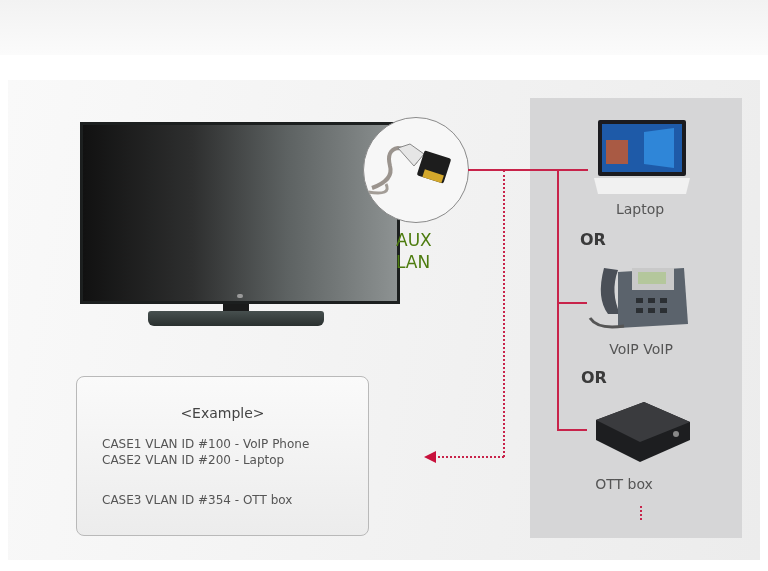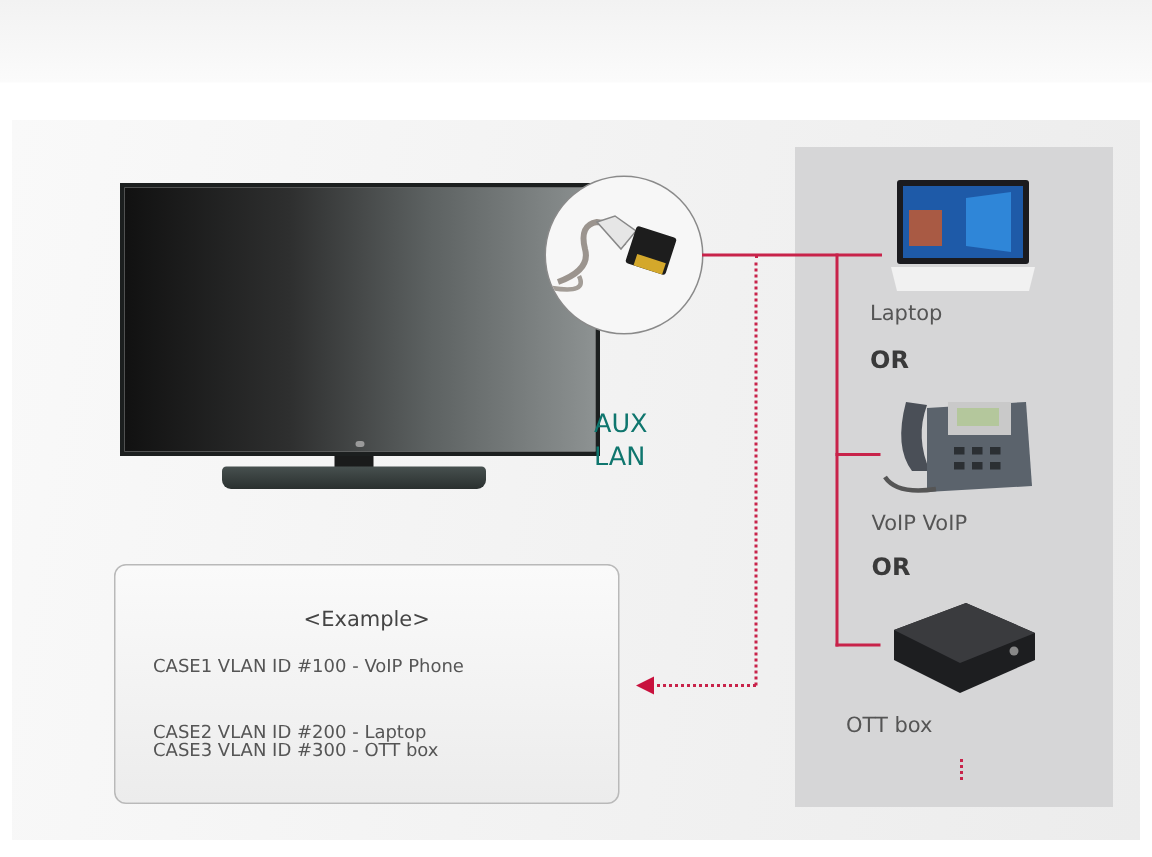"Laptop" .dev-label { text-align: left -> center }
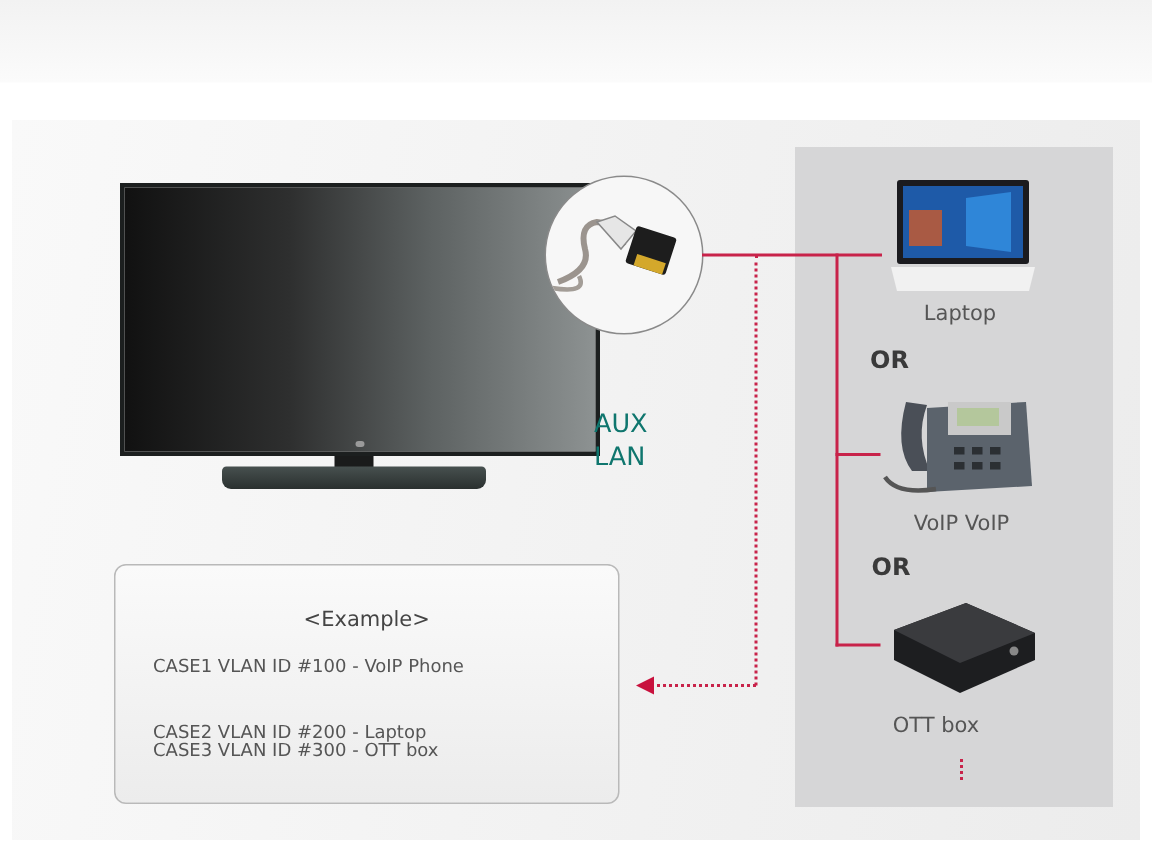"AUX" .aux-label { color: #0f766e -> #4d7c0f; margin-top: 43px -> none }
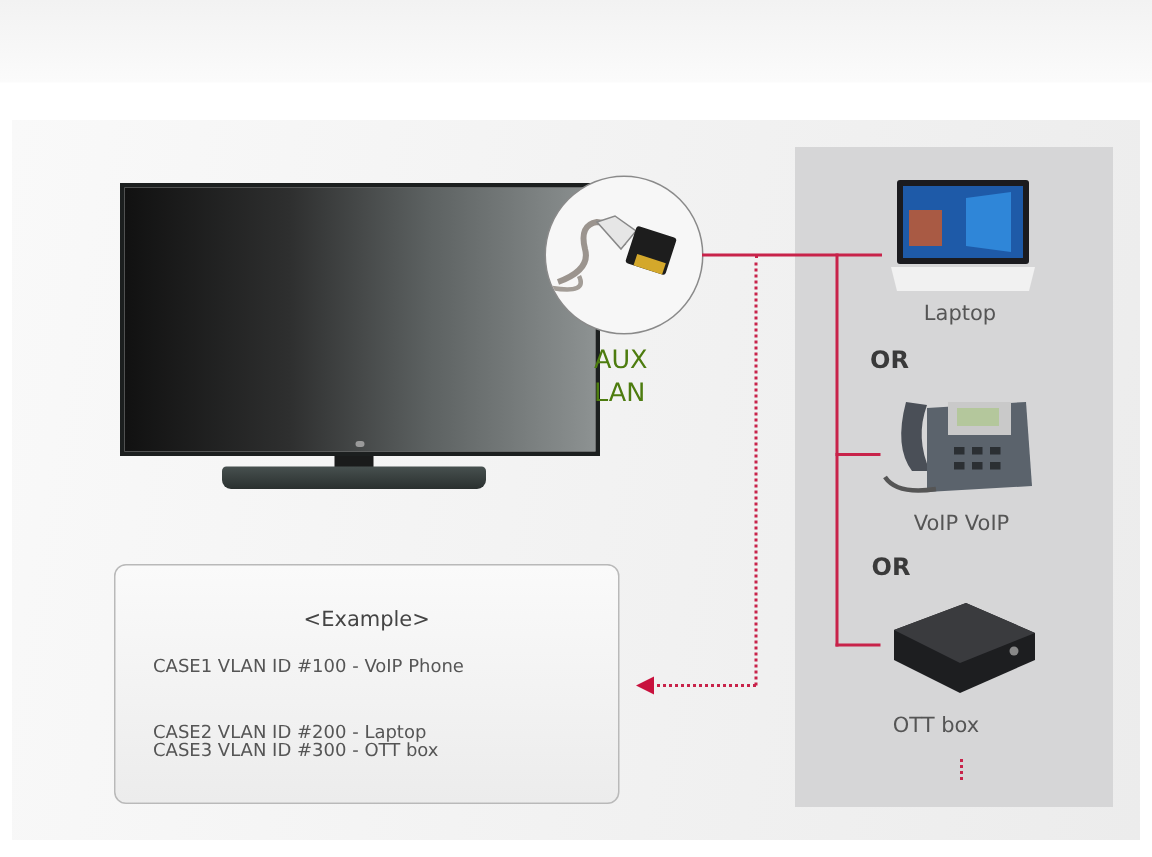"<Example>" .example-box { width: 337px -> 293px }
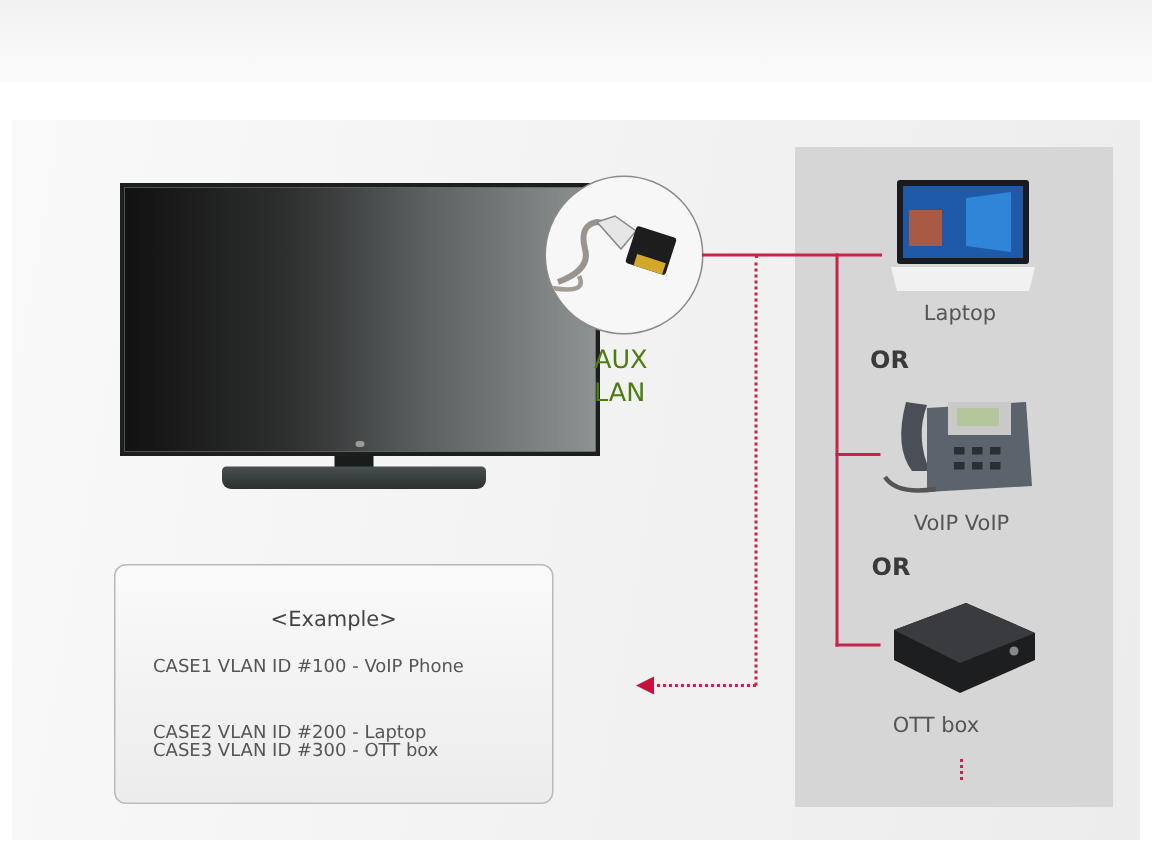"CASE2 VLAN ID #200 -" div.case-line { top: 104px -> 76px }
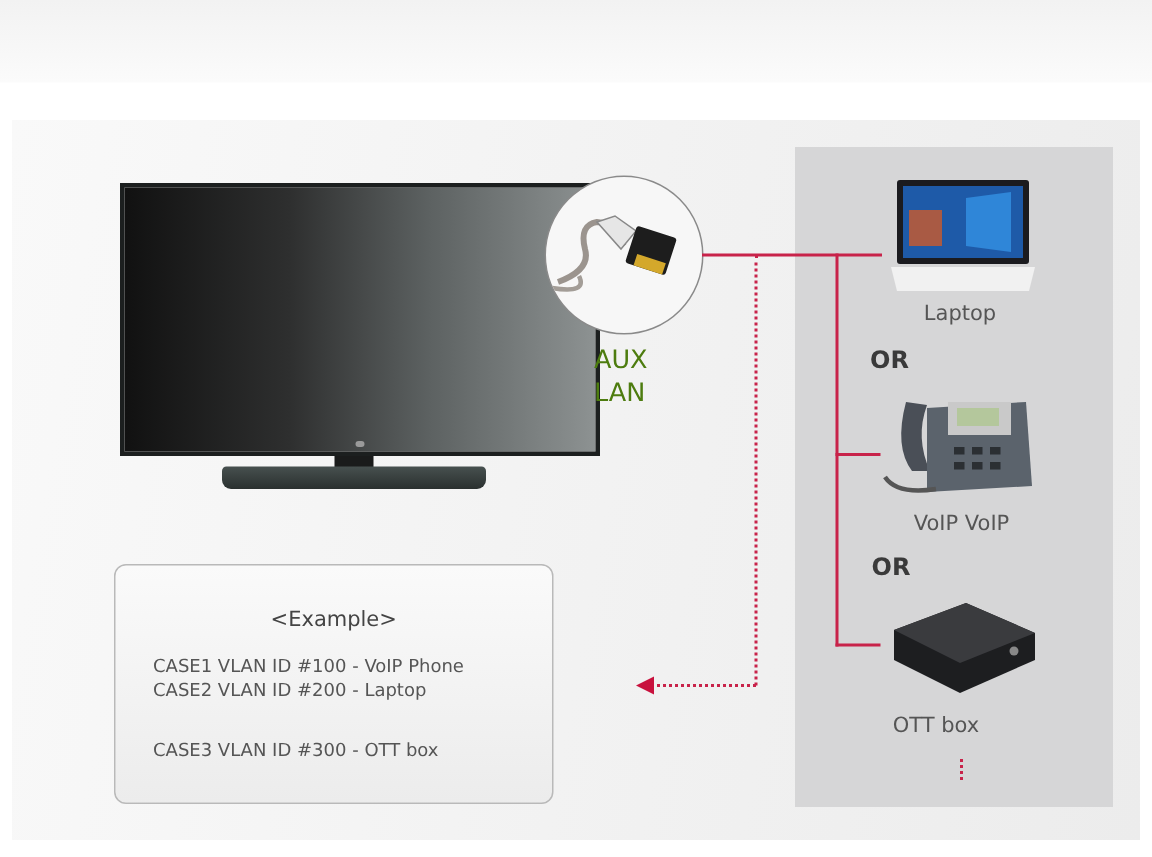"CASE3 VLAN ID #300 -" div.case-line { text: 300 -> 354 }
